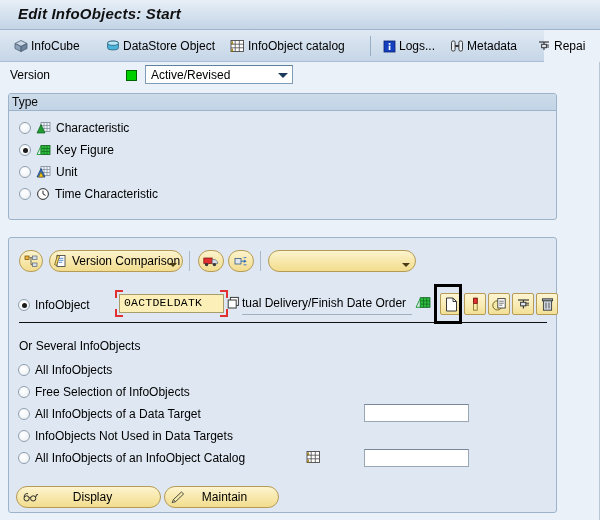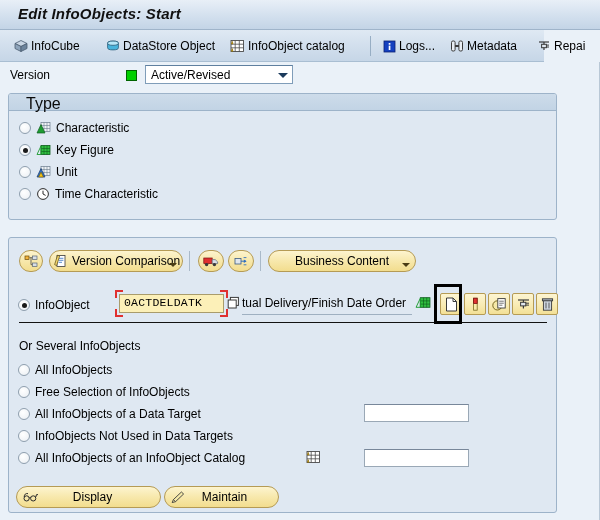"Type" .panel-header span { font-size: 16px -> 12px; left: 17px -> 3px }
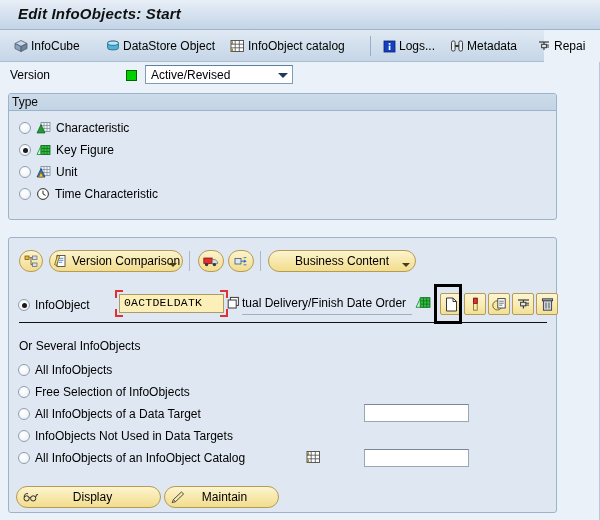"Business Content" span { html: <span>Business Content</span> -> none }
